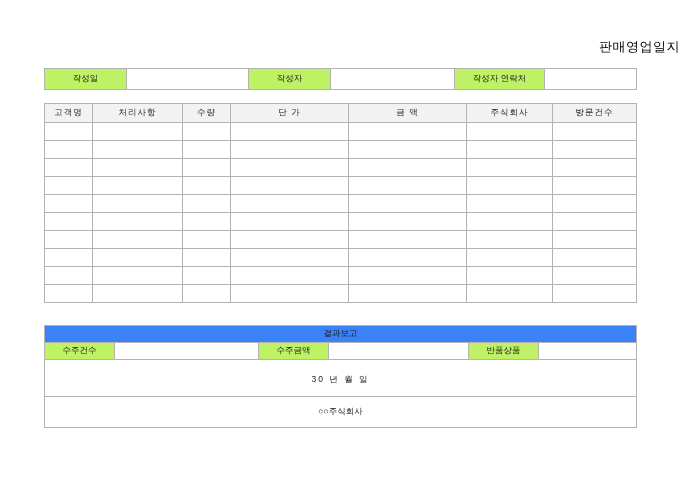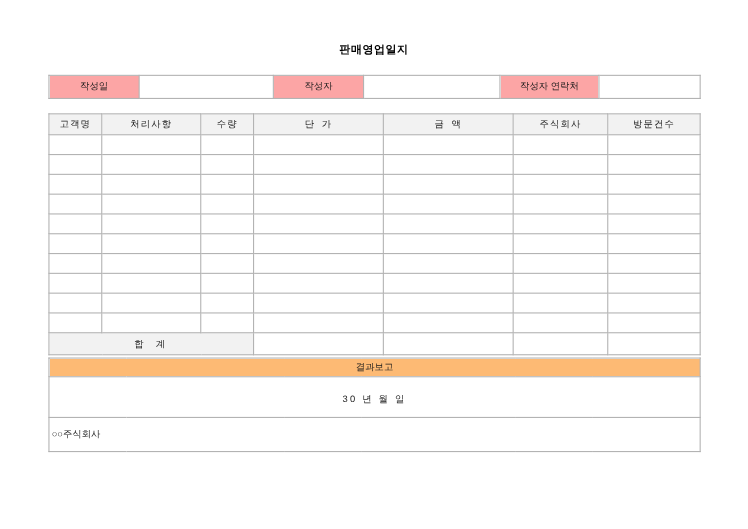"판매영업일지" .doc-title { font-size: 10px -> 13px; font-weight: bold -> normal; text-align: center -> right }
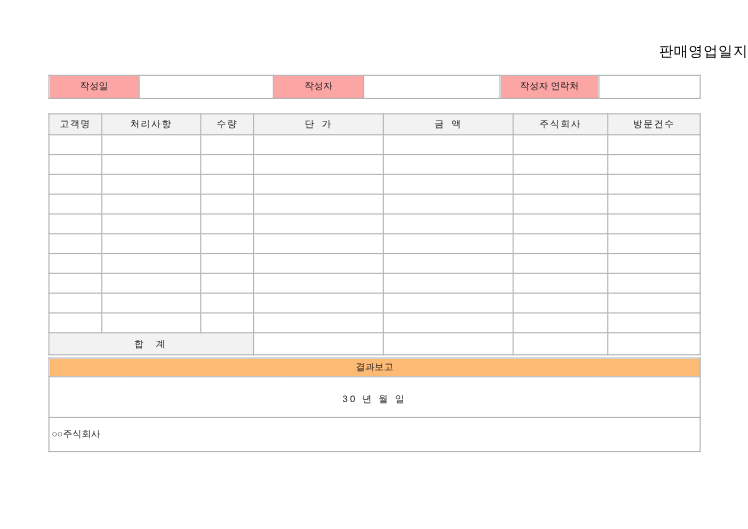"작성일" td.hdr { background: #fca5a5 -> #bef264 }
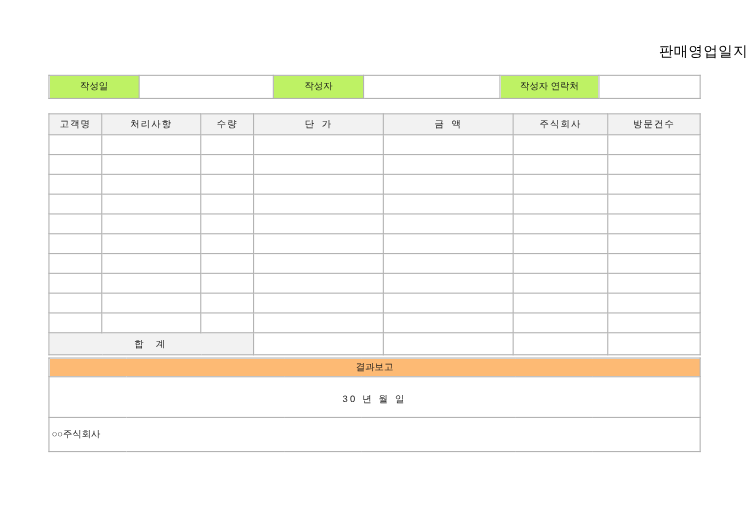"고객명" .tbl-items { font-family: Liberation Mono, monospace -> none }
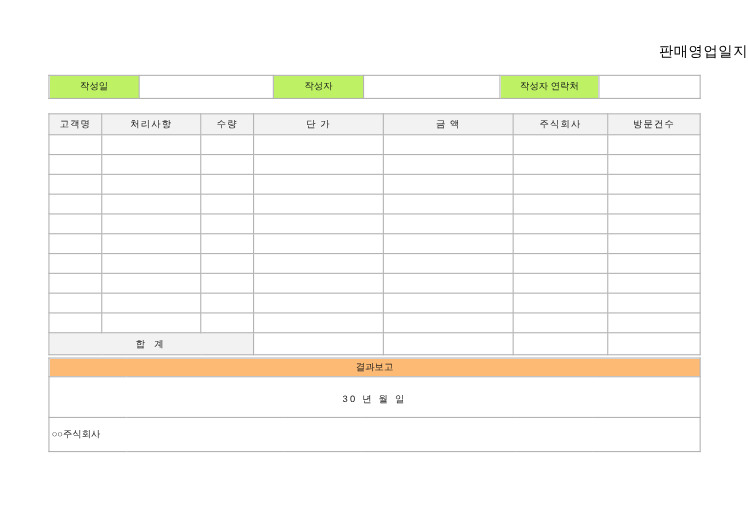"합 계" tr { html: <tr> <td>합 계</td> <td></td> <td></td> <td></td> <td></td> </tr> -> none }
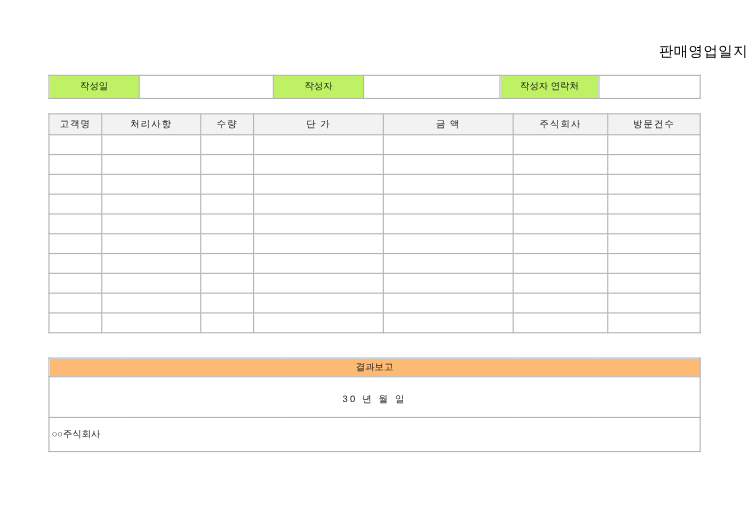"결과보고" .tbl-result td.section-title { background: #fdba74 -> #3b82f6 }
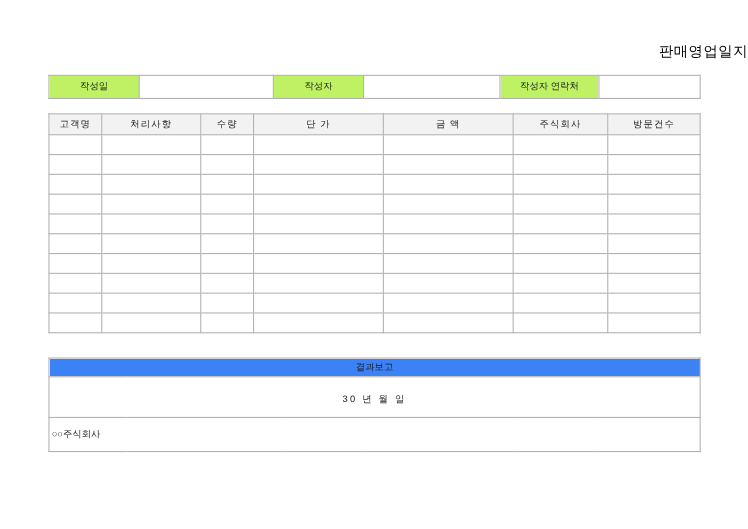"수주건수" tr { html: none -> <tr> <td>수주건수</td> <td></td> <td>수주금액</td> <td></td> <td>반품상품</td> <td></td> </tr> }
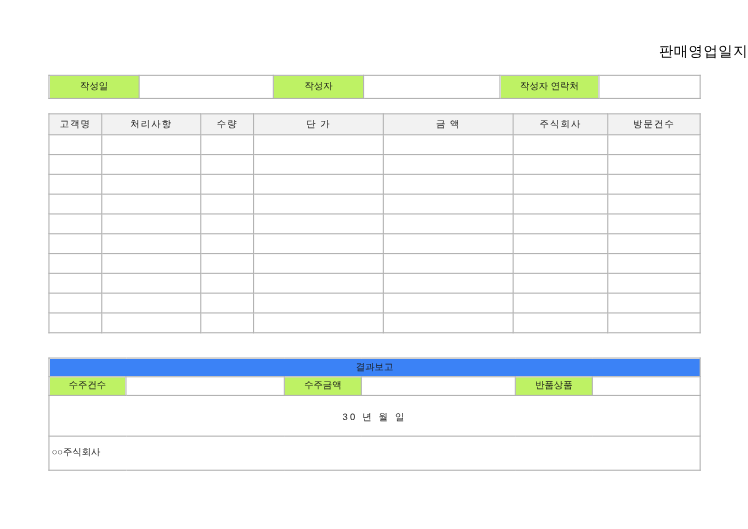"○○주식회사" .tbl-result td.sign-area2 { text-align: left -> center }
